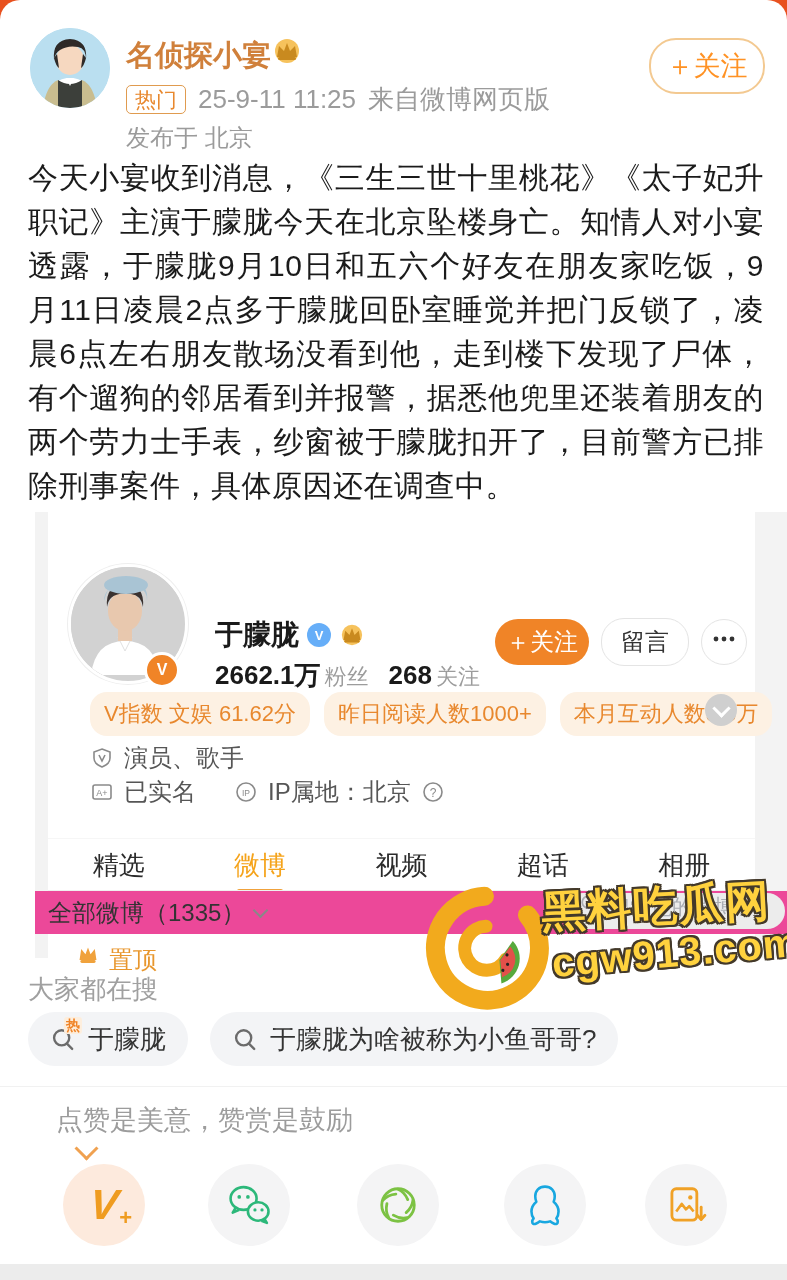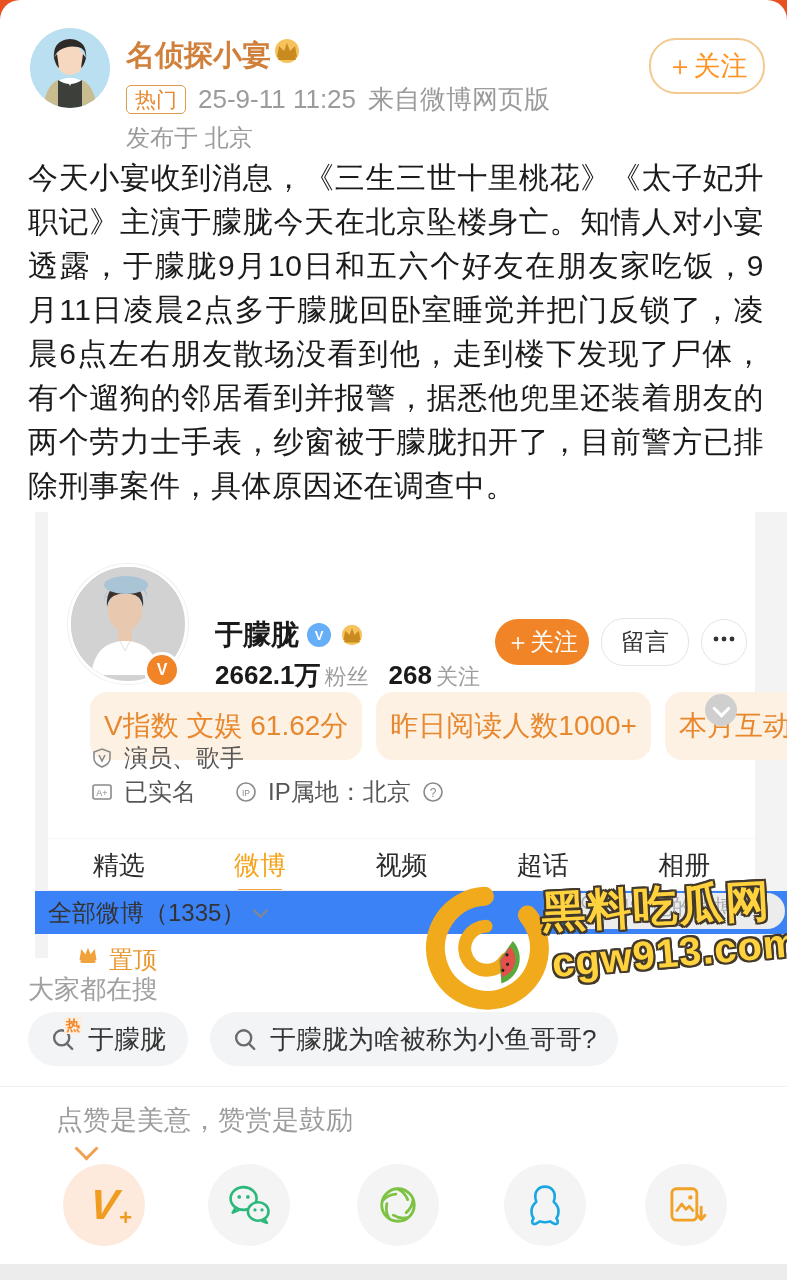"V指数 文娱 61.62分" .pill { font-size: 28px -> 22px; padding: 16px 14px -> 4px 14px }
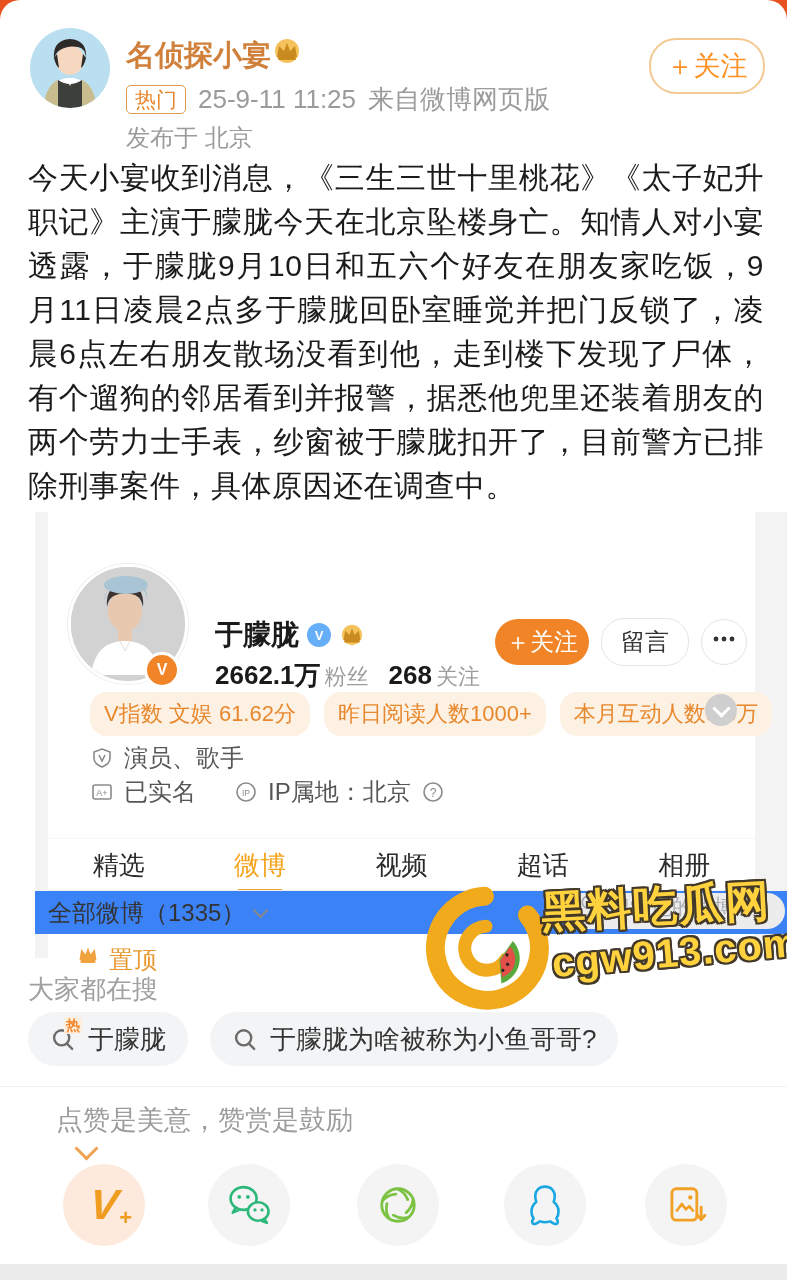"全部微博（1335）" .filter-row { background: #3b82f6 -> #ec4899 }
